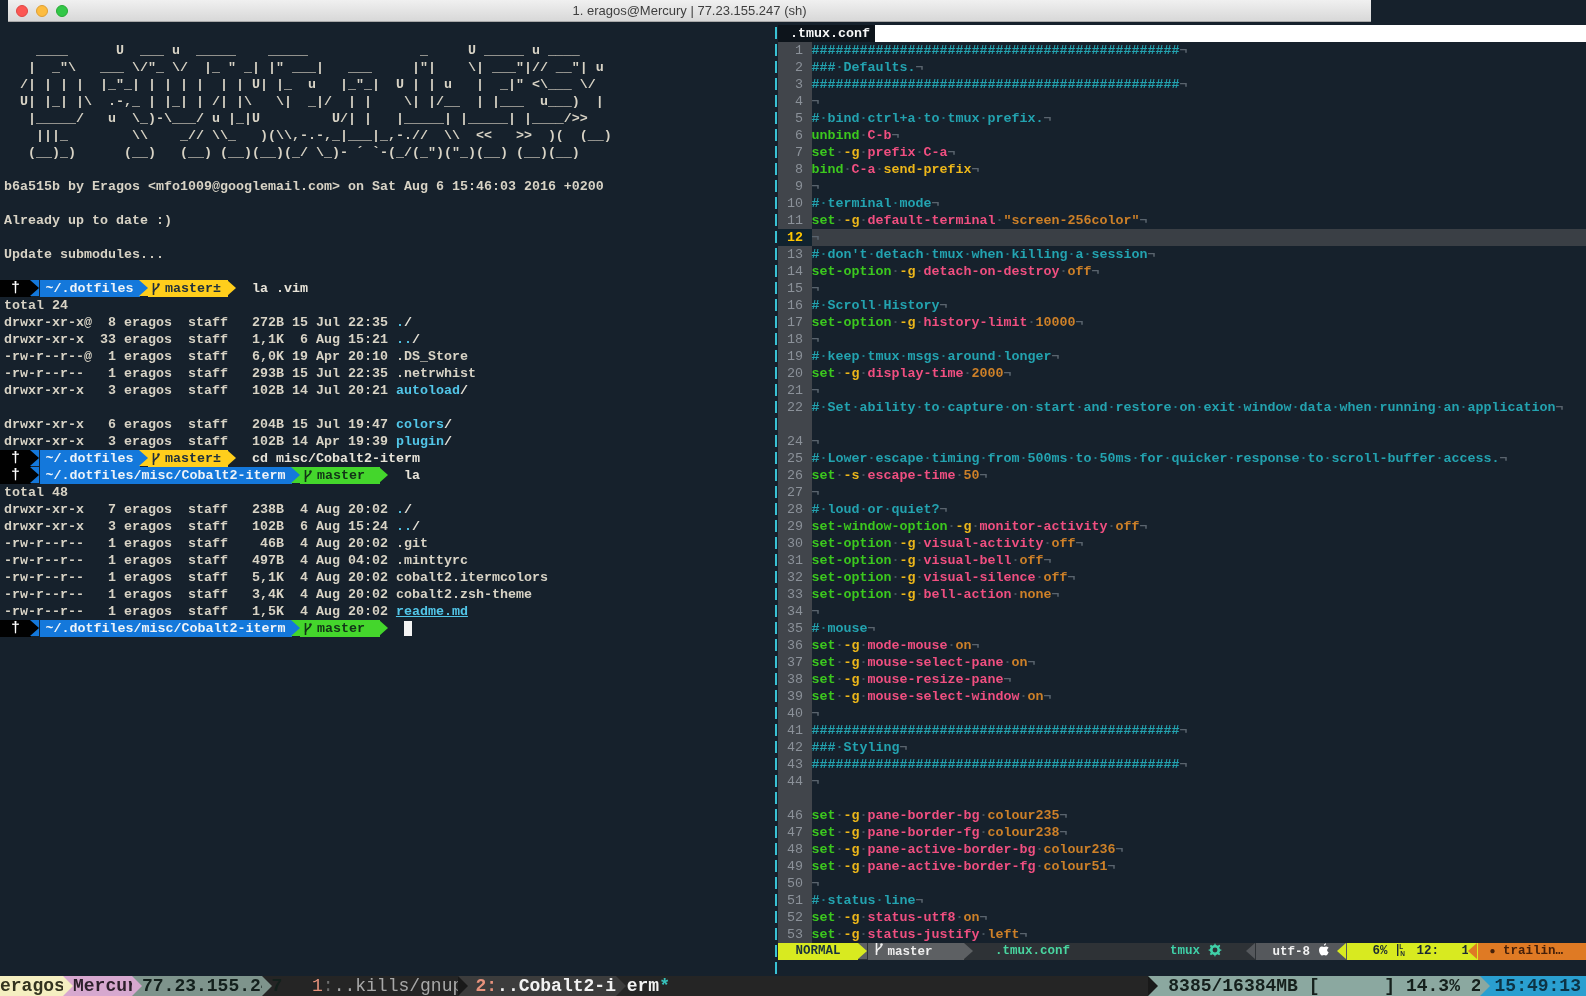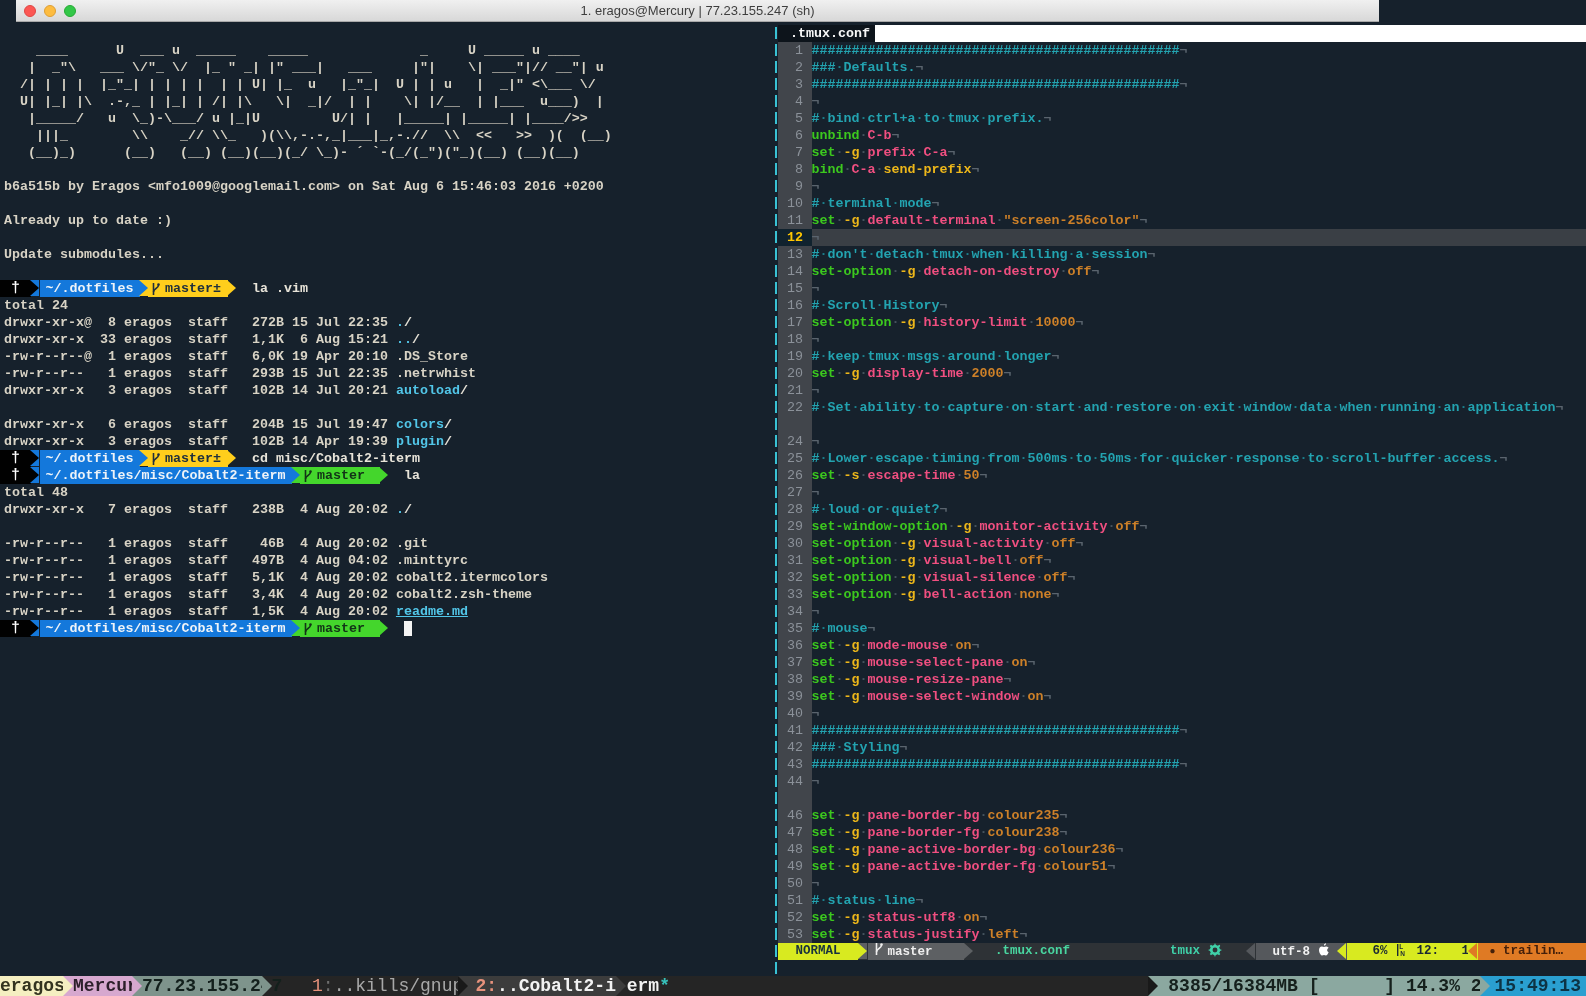"1. eragos@Mercury | 77.23.155.247 (sh)" #titlebar { left: 16px -> 8px }
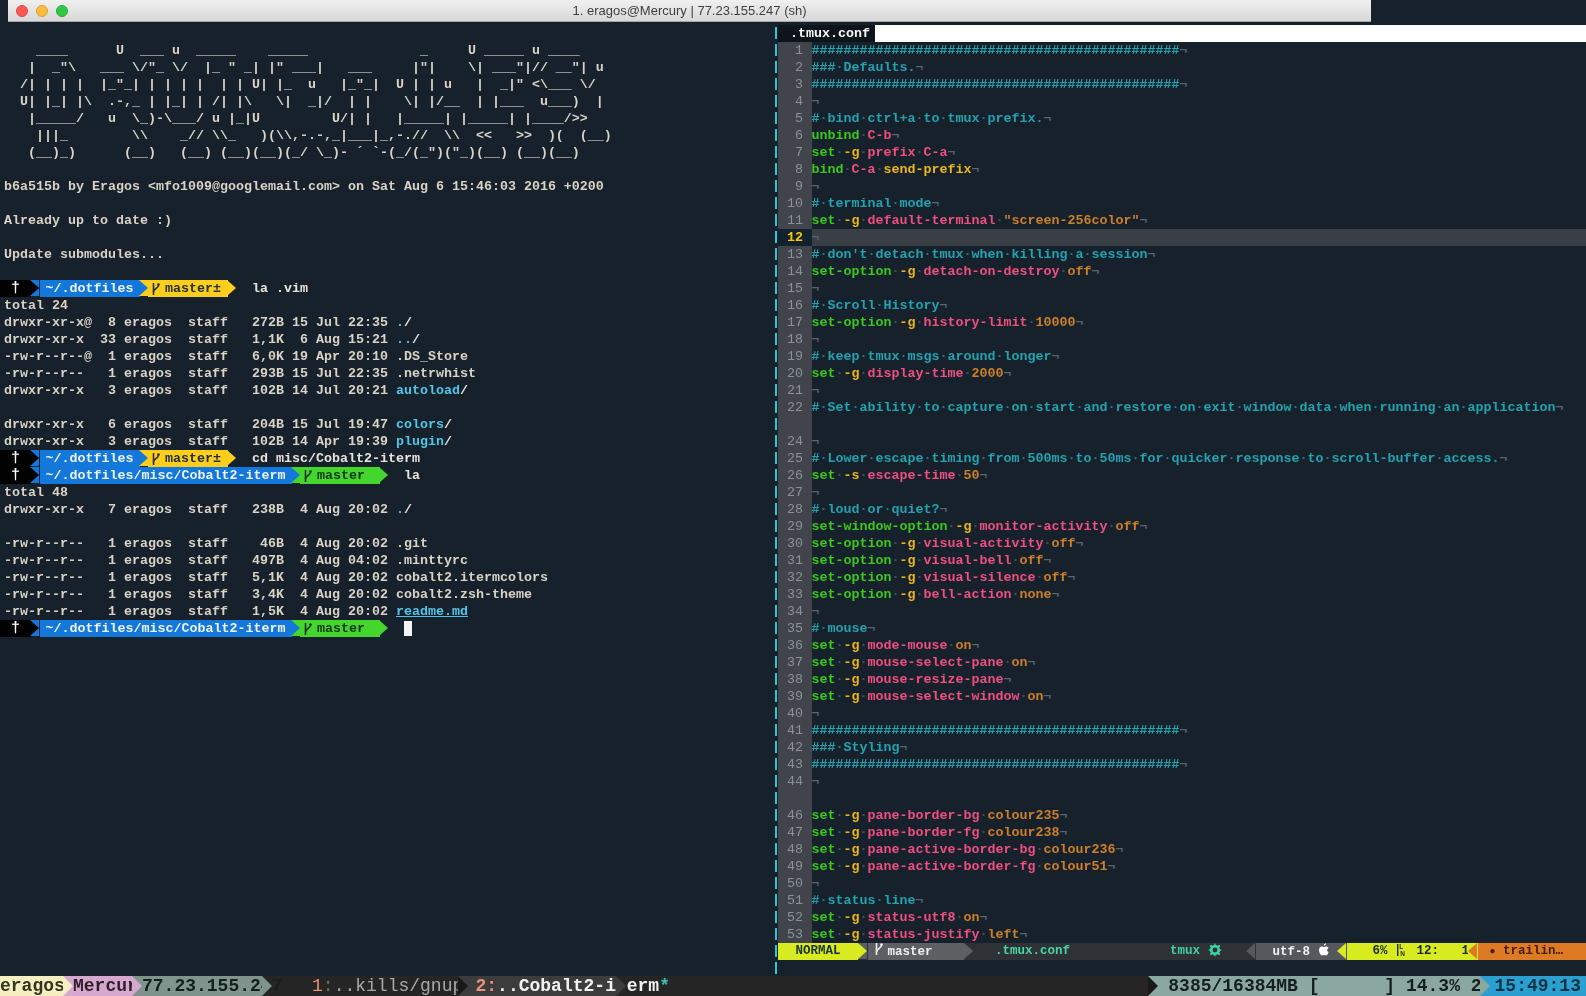"drwxr-xr-x 3 eragos staff 102B 6" div.lrow { html: none -> <div>drwxr-xr-x 3 eragos staff 102B 6 Aug 15:24 <span>..</span><span>/</span></div> }
